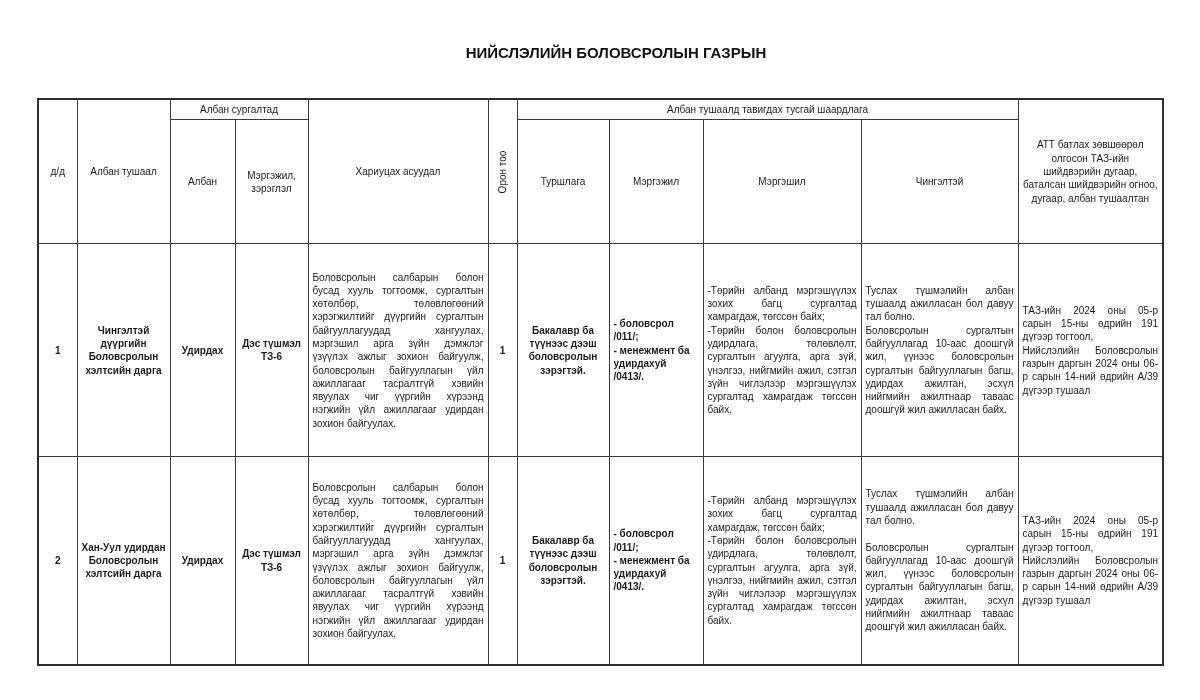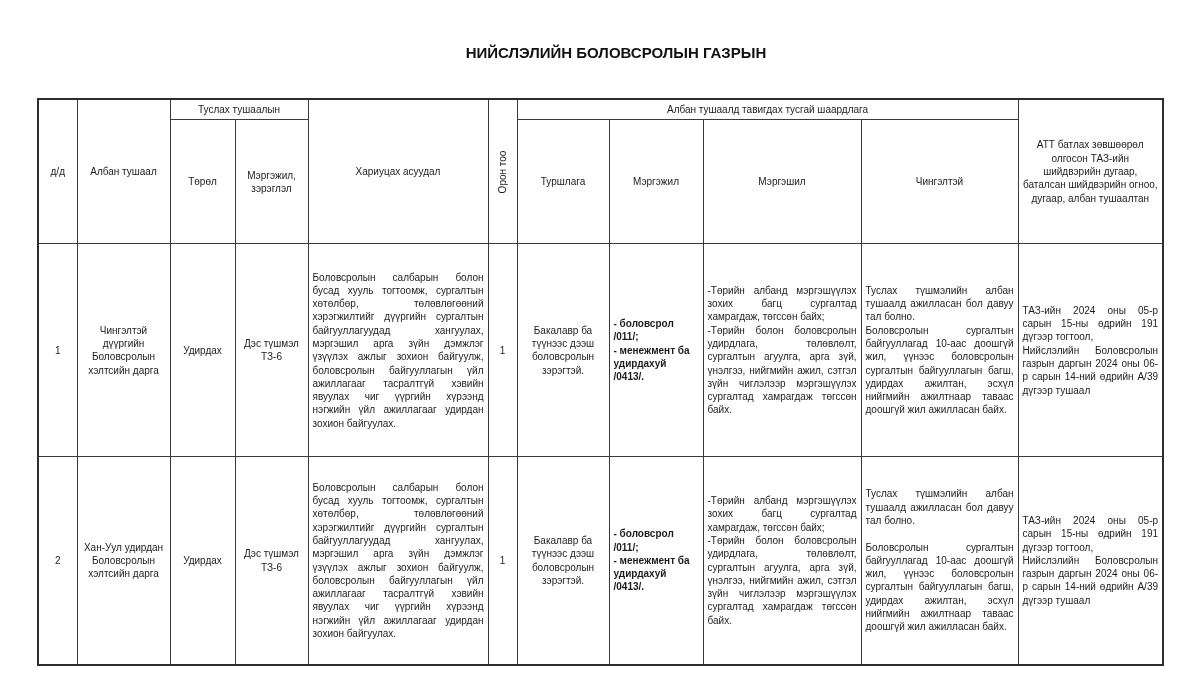"Туслах тушаалын" td.hdr { text: Туслах тушаалын -> Албан сургалтад }
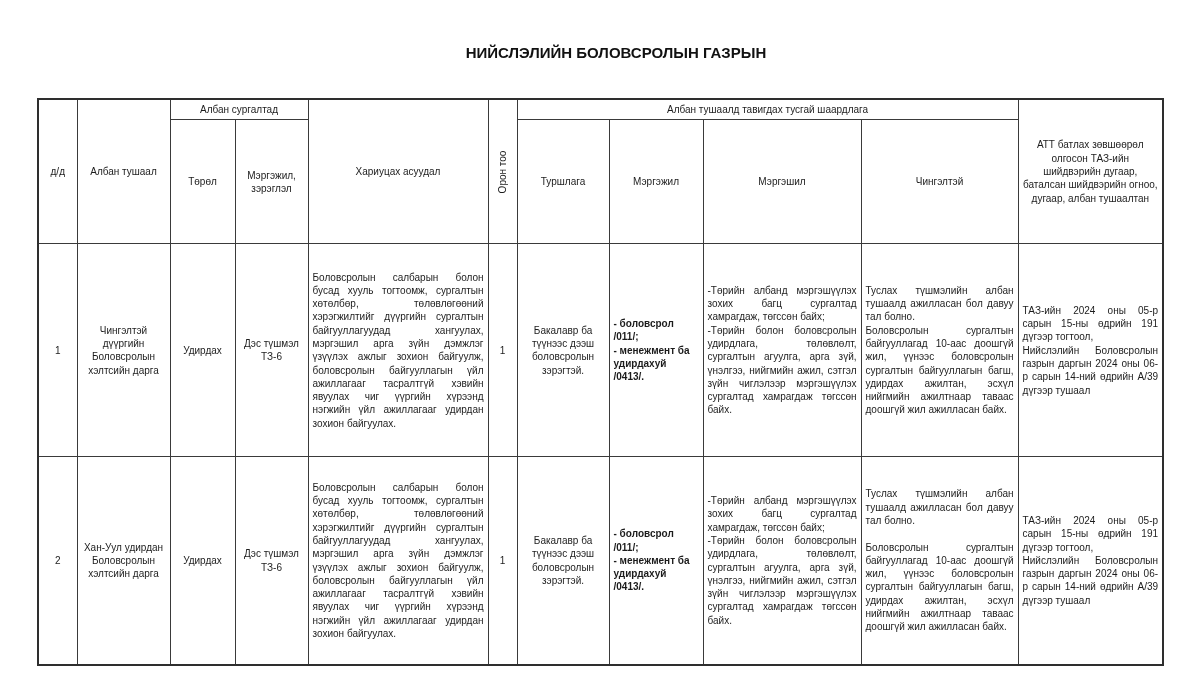"Төрөл" td.hdr { text: Төрөл -> Албан }
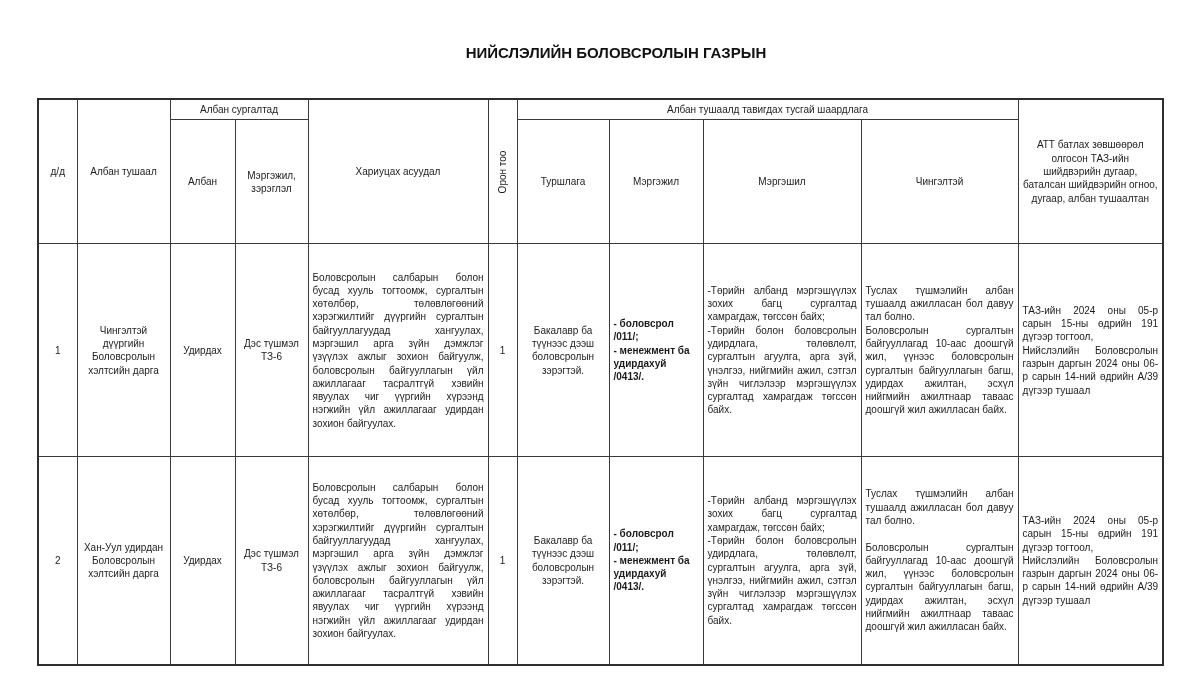"Чингэлтэй дүүргийн Боловсролын хэлтсийн" td.c { font-weight: none -> bold }
